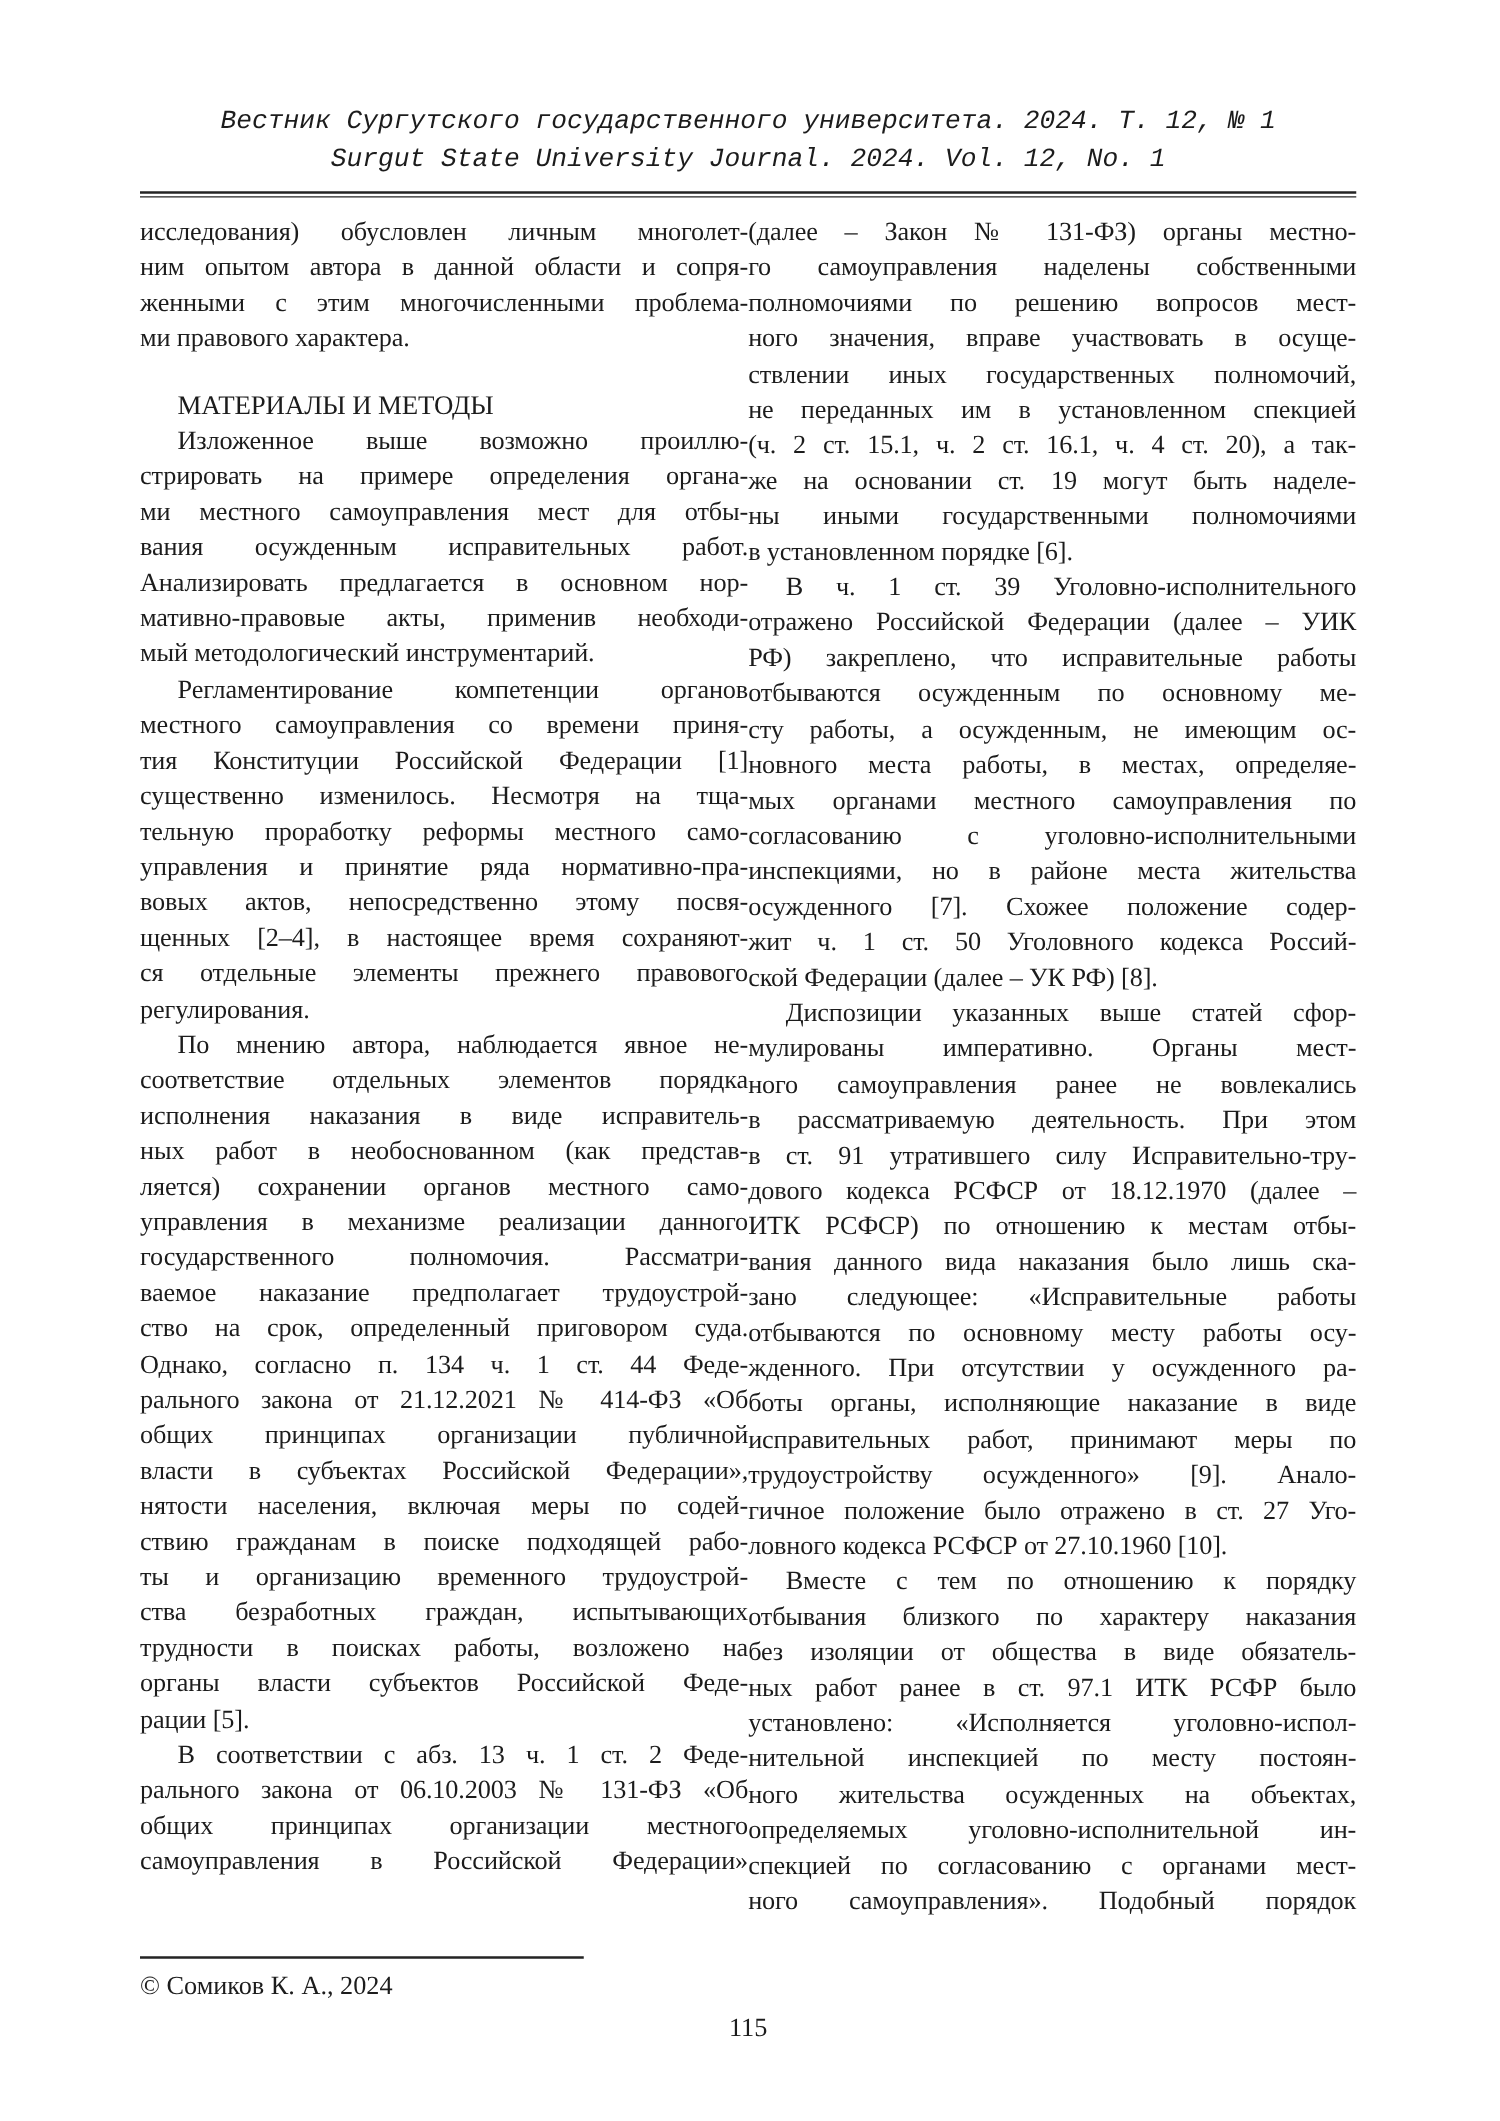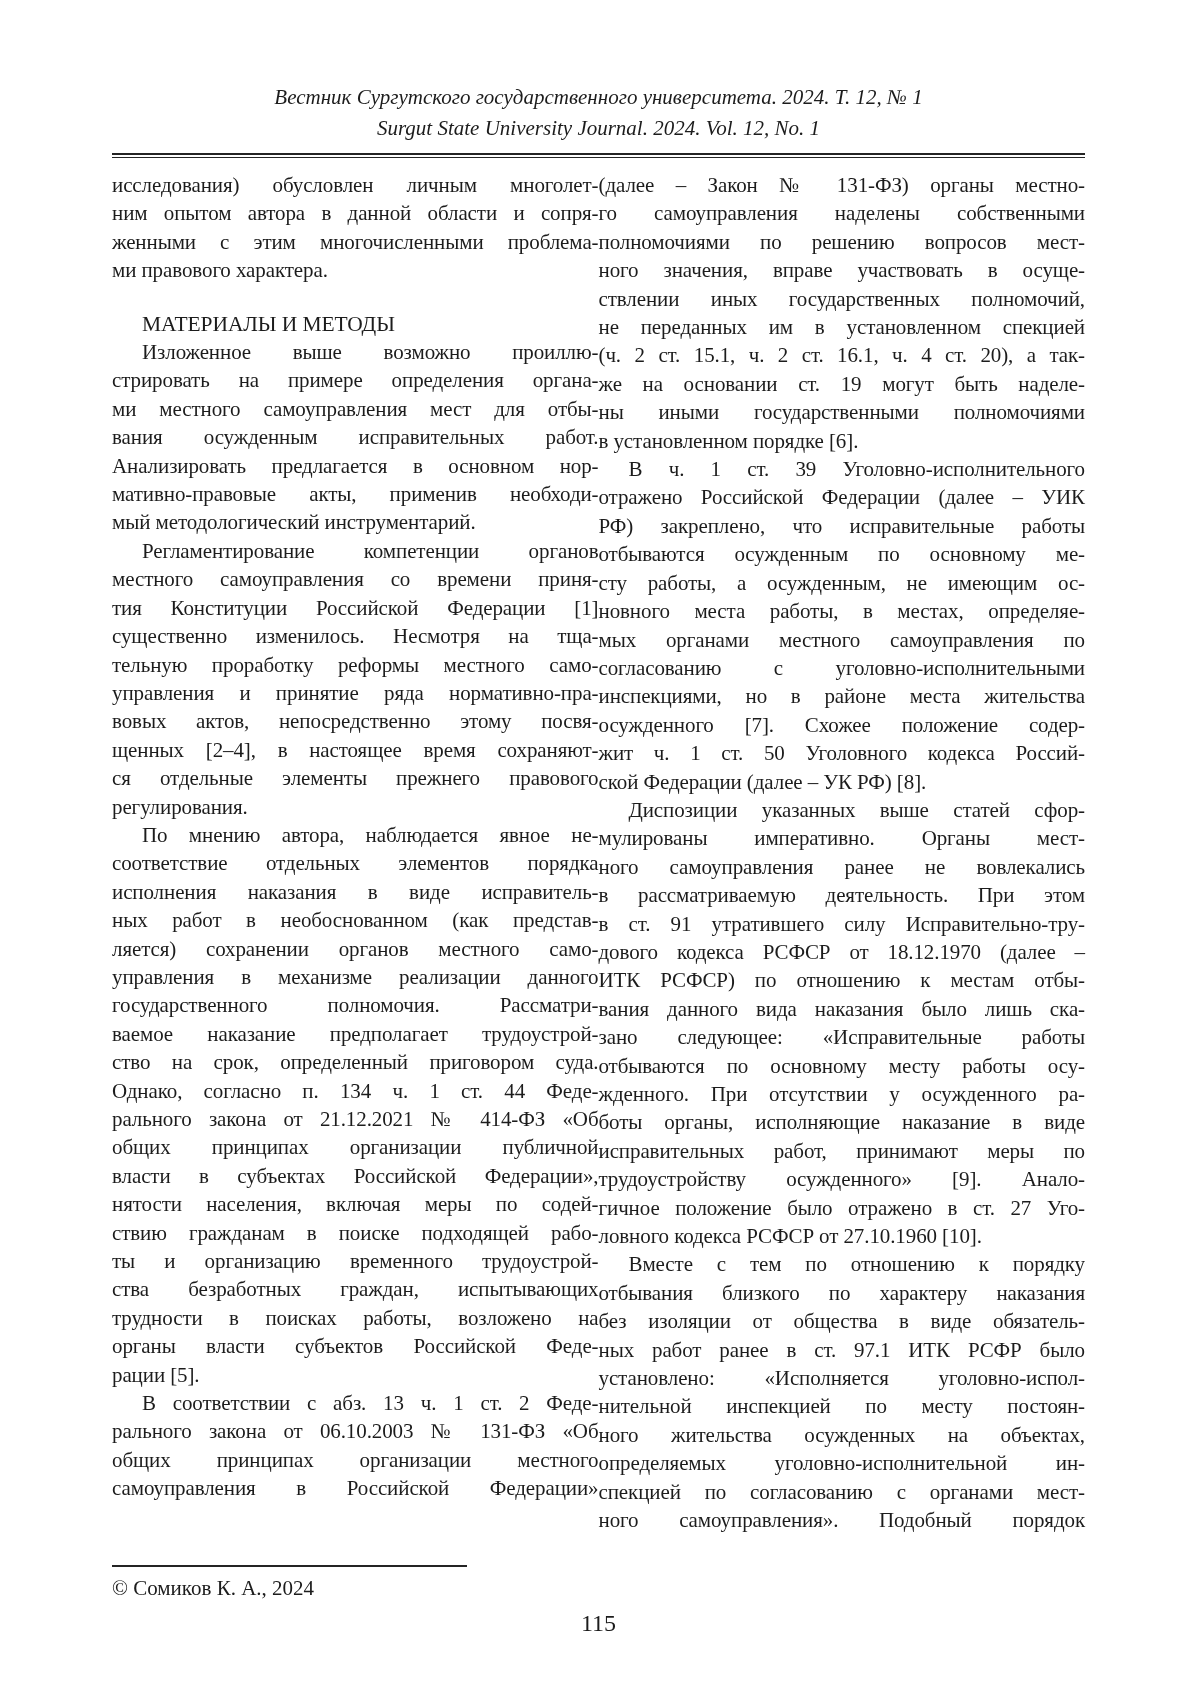"Вестник Сургутского государственного" .running-head { font-family: none -> Liberation Mono, monospace }
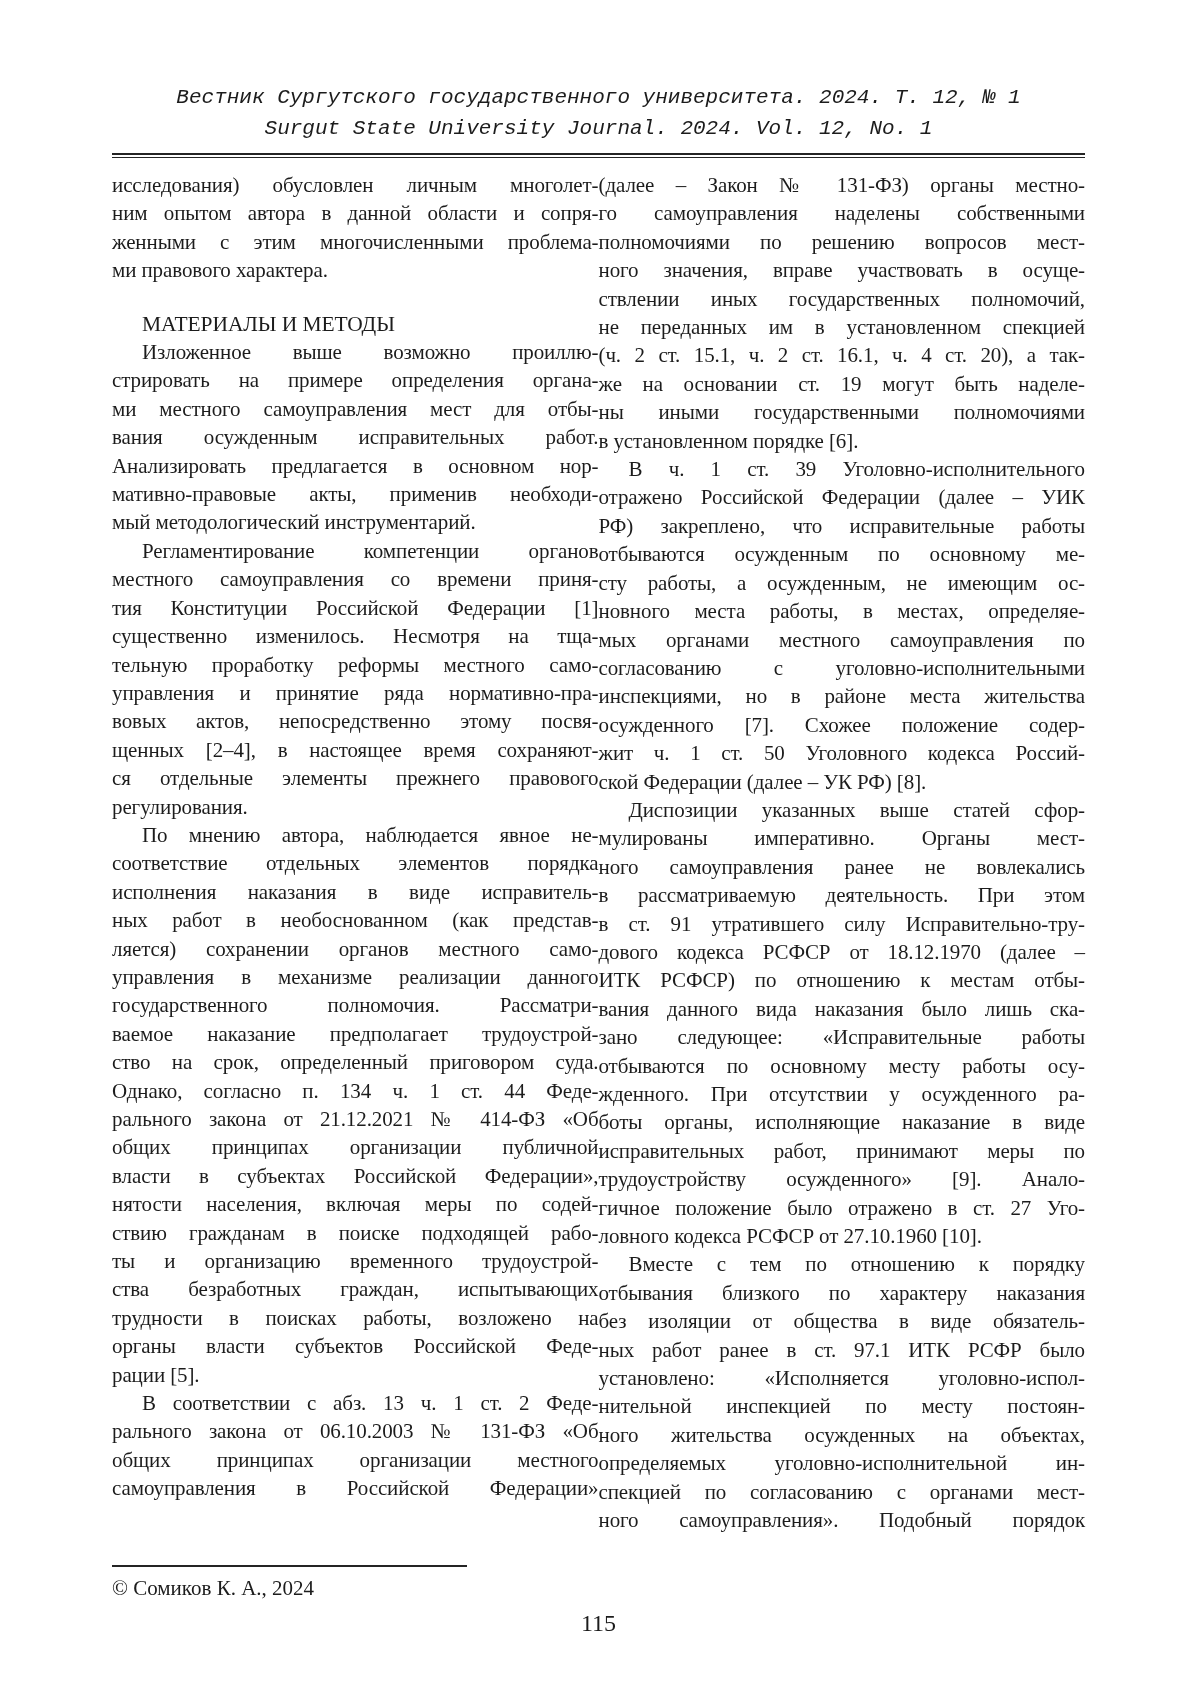"115" .page-number { font-size: 24px -> 21px }
